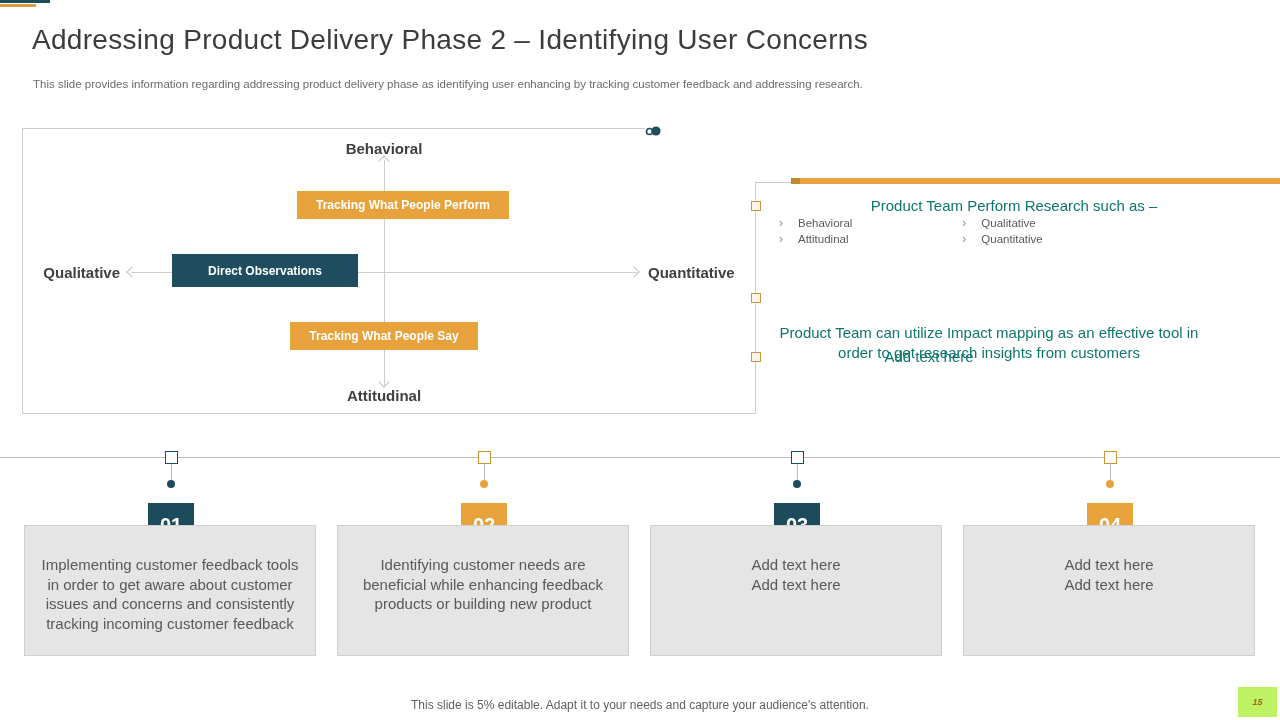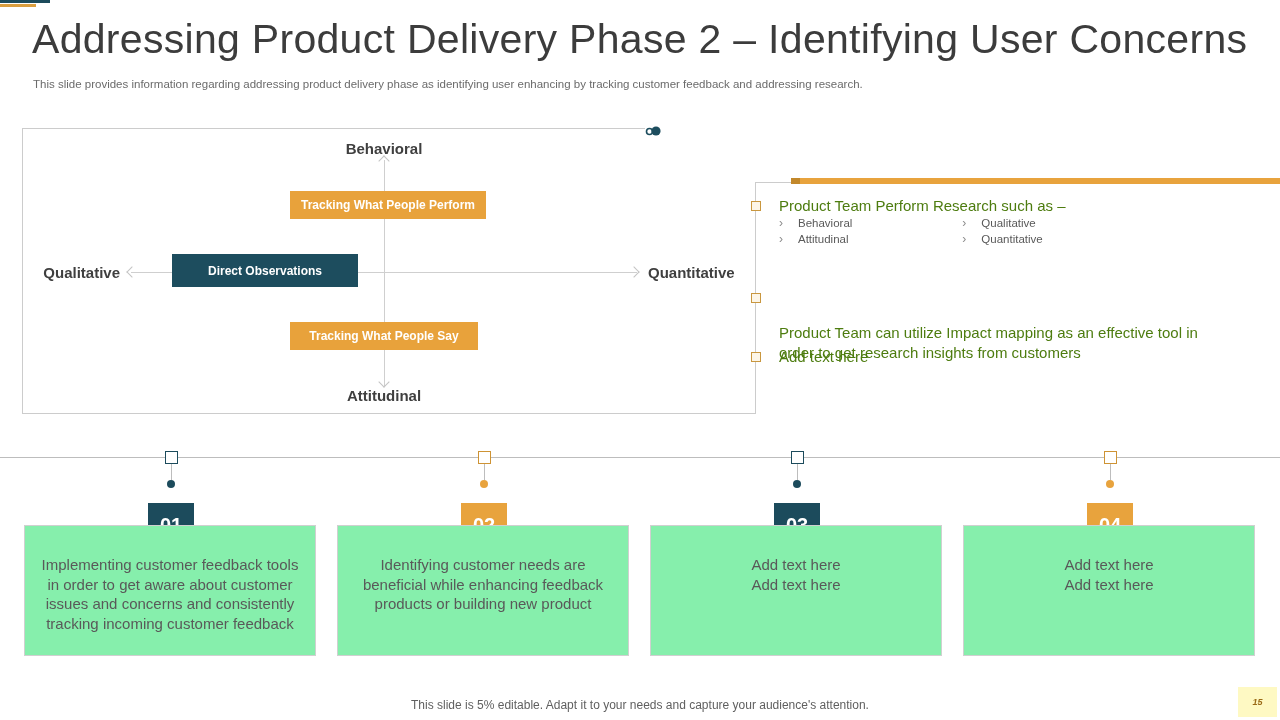"Addressing Product Delivery Phase 2" .title { font-size: 41px -> 28px; top: 16px -> 24px }
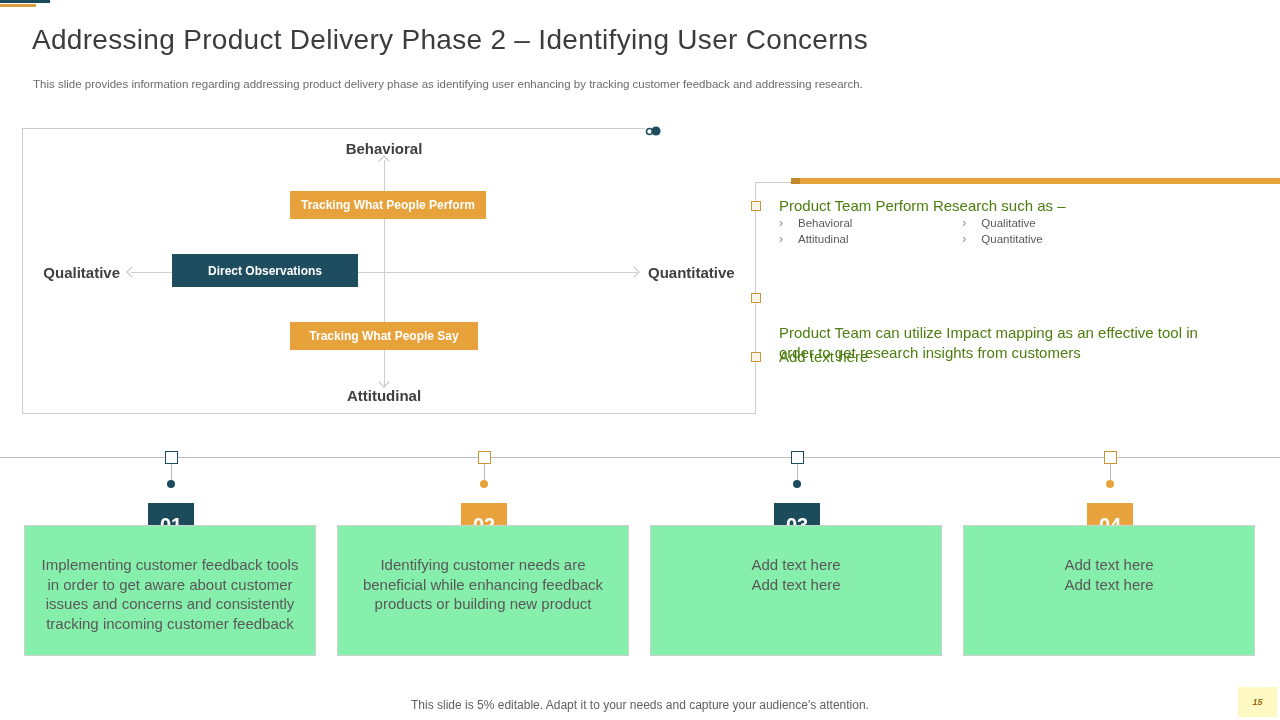"Tracking What People Perform" .qb-top { left: 290px -> 297px; width: 196px -> 212px }
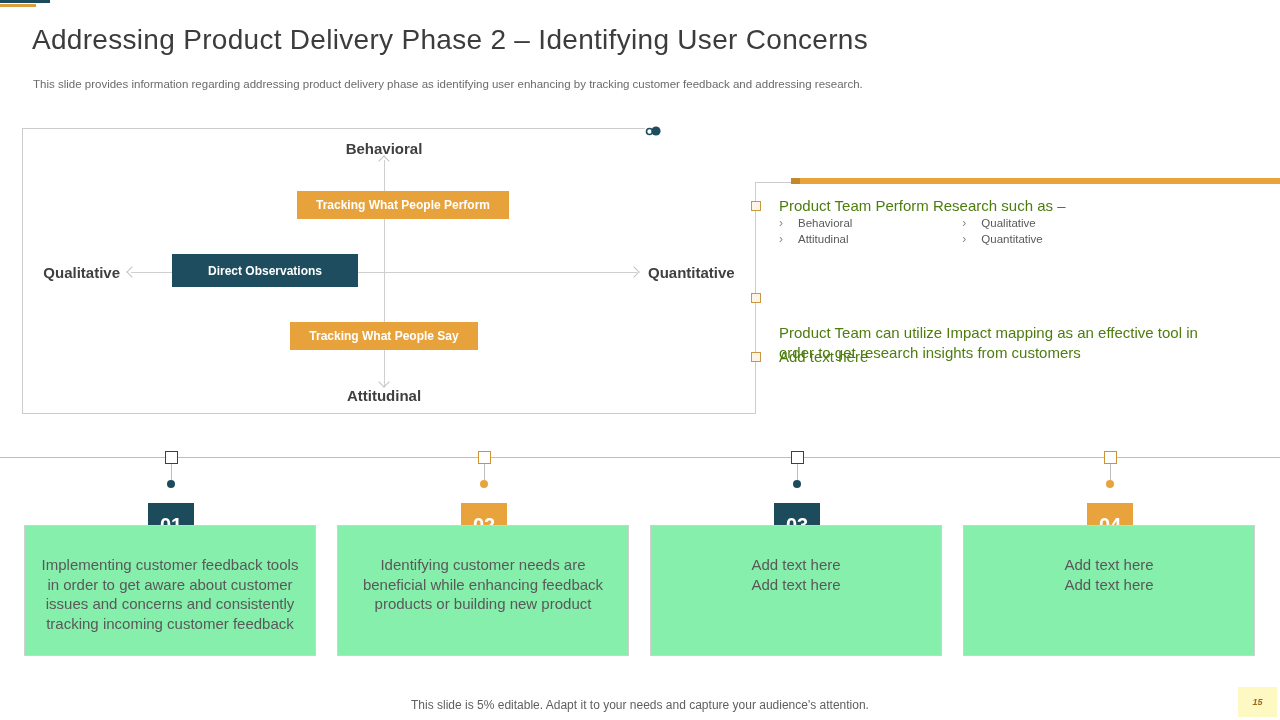"Product Team Perform Research such" .bullet { color: #4d7c0f -> #0f766e; text-align: none -> center }
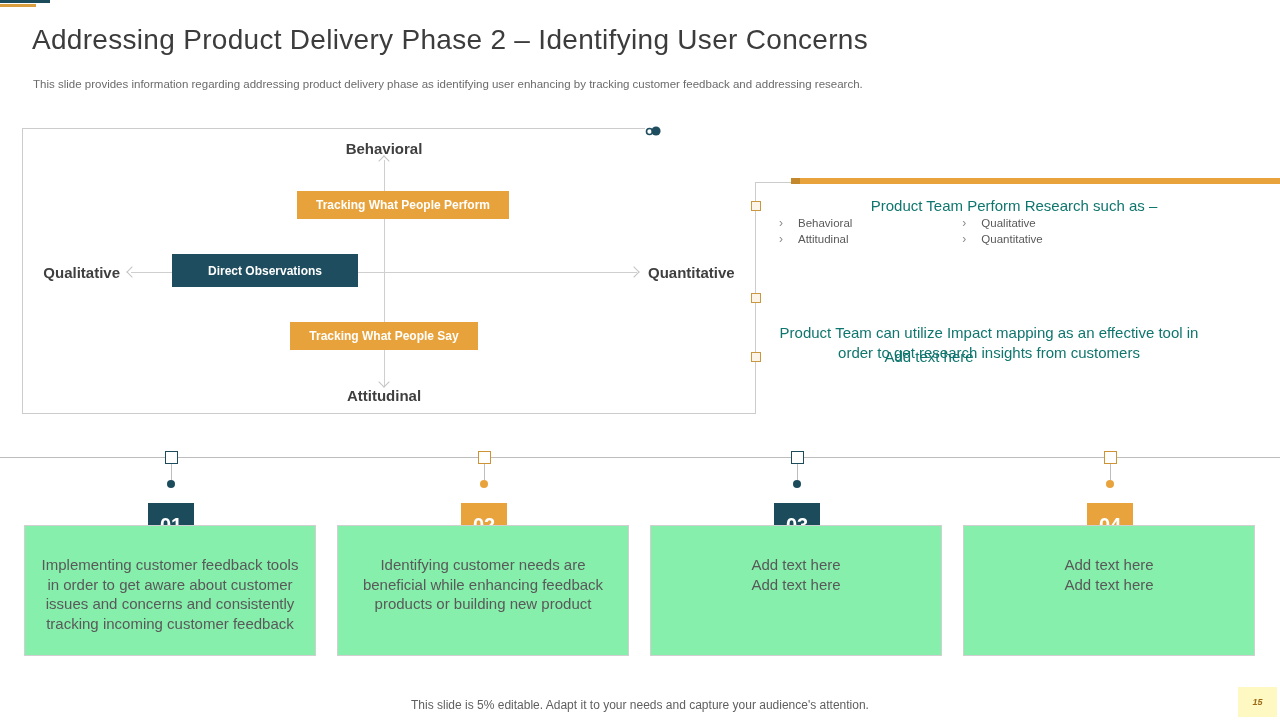"Implementing customer feedback tools in" .card { background: #86efac -> #e5e5e5 }
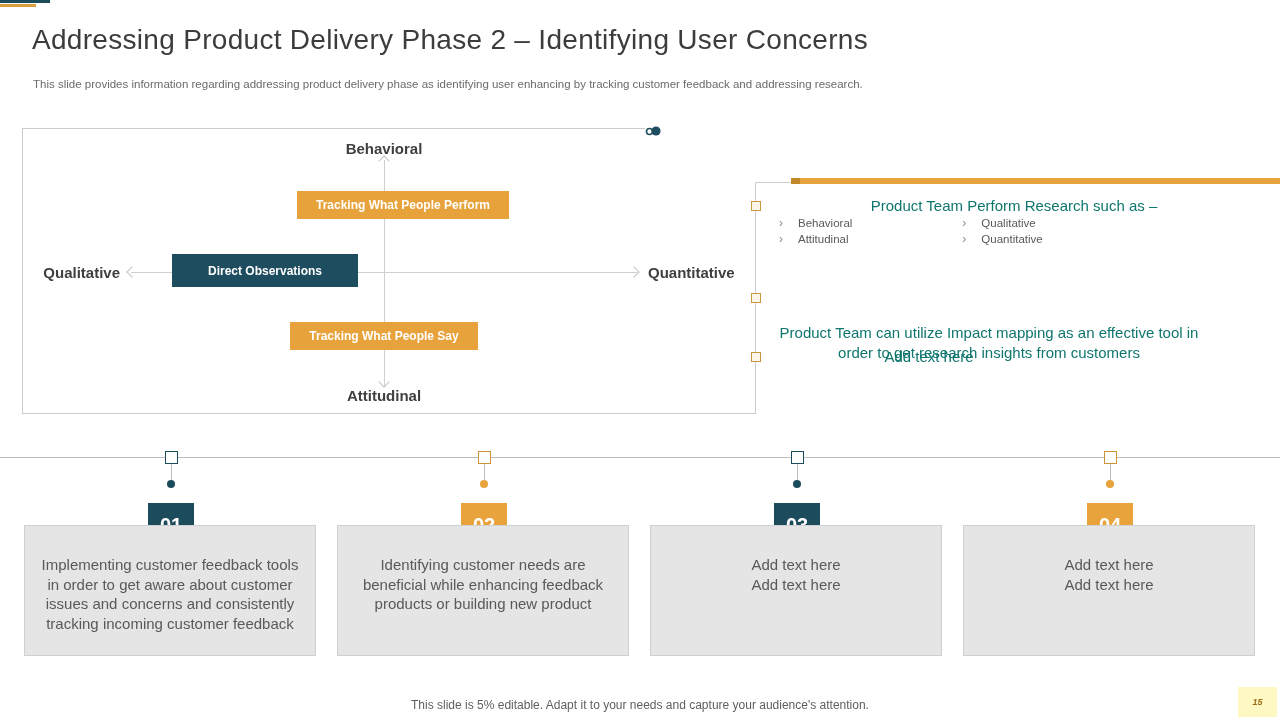"15" .pagebox { background: #fef9c3 -> #bef264 }
